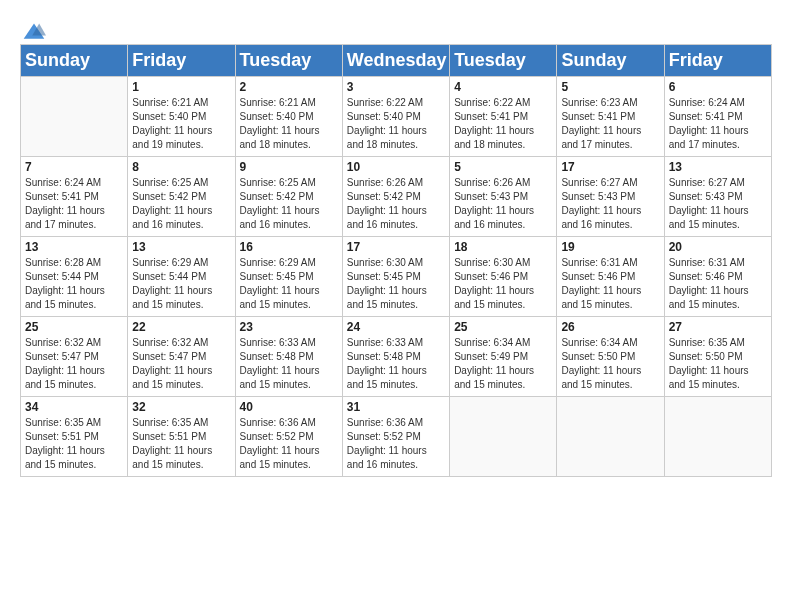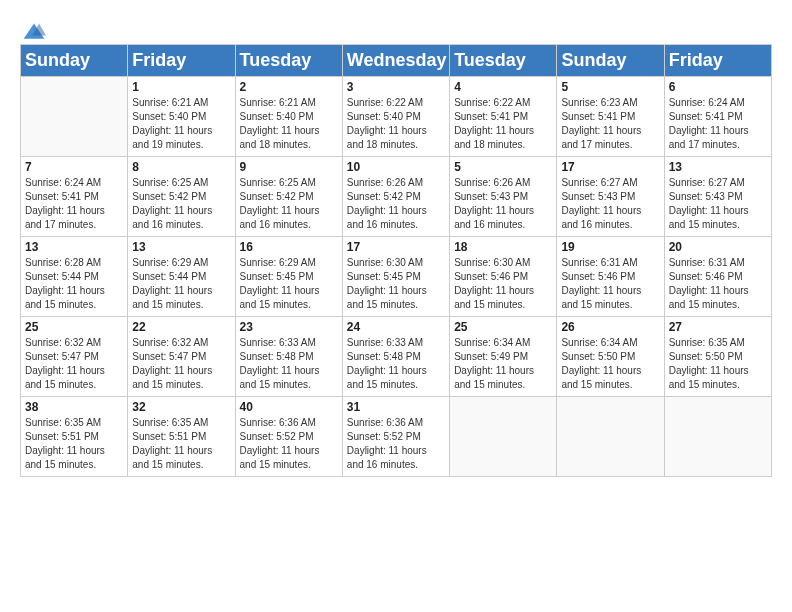"38" span.cell-day { text: 38 -> 34 }
